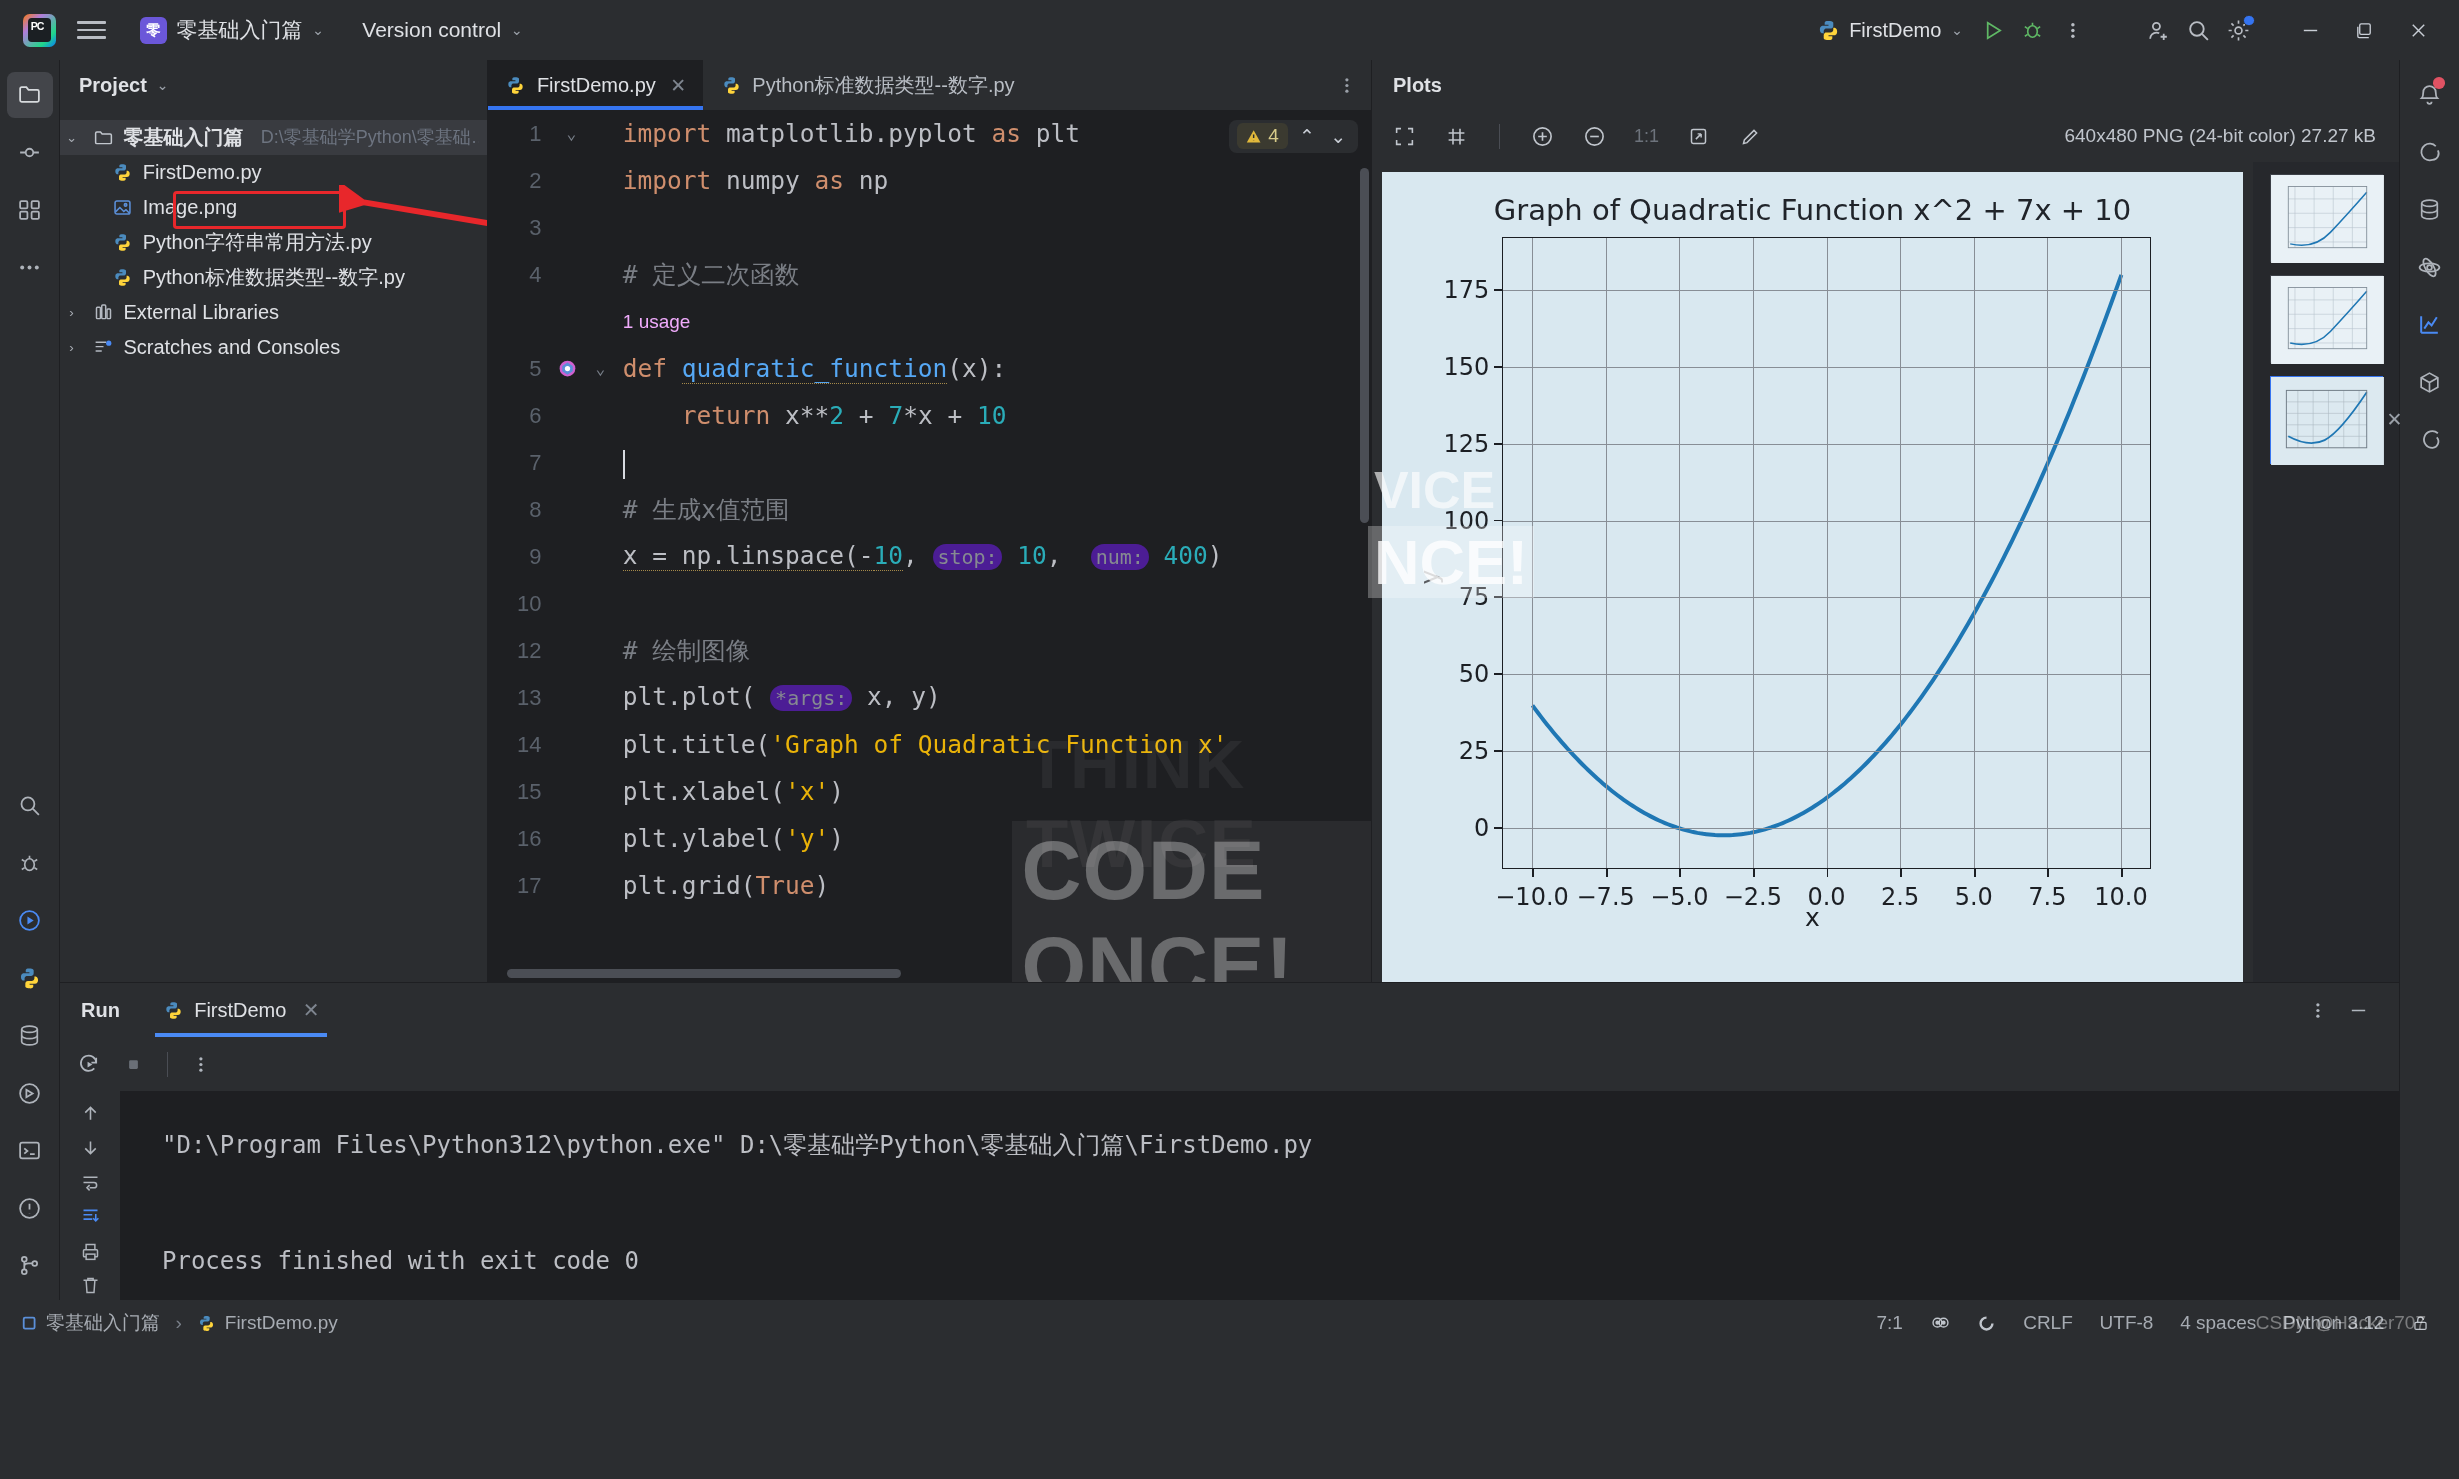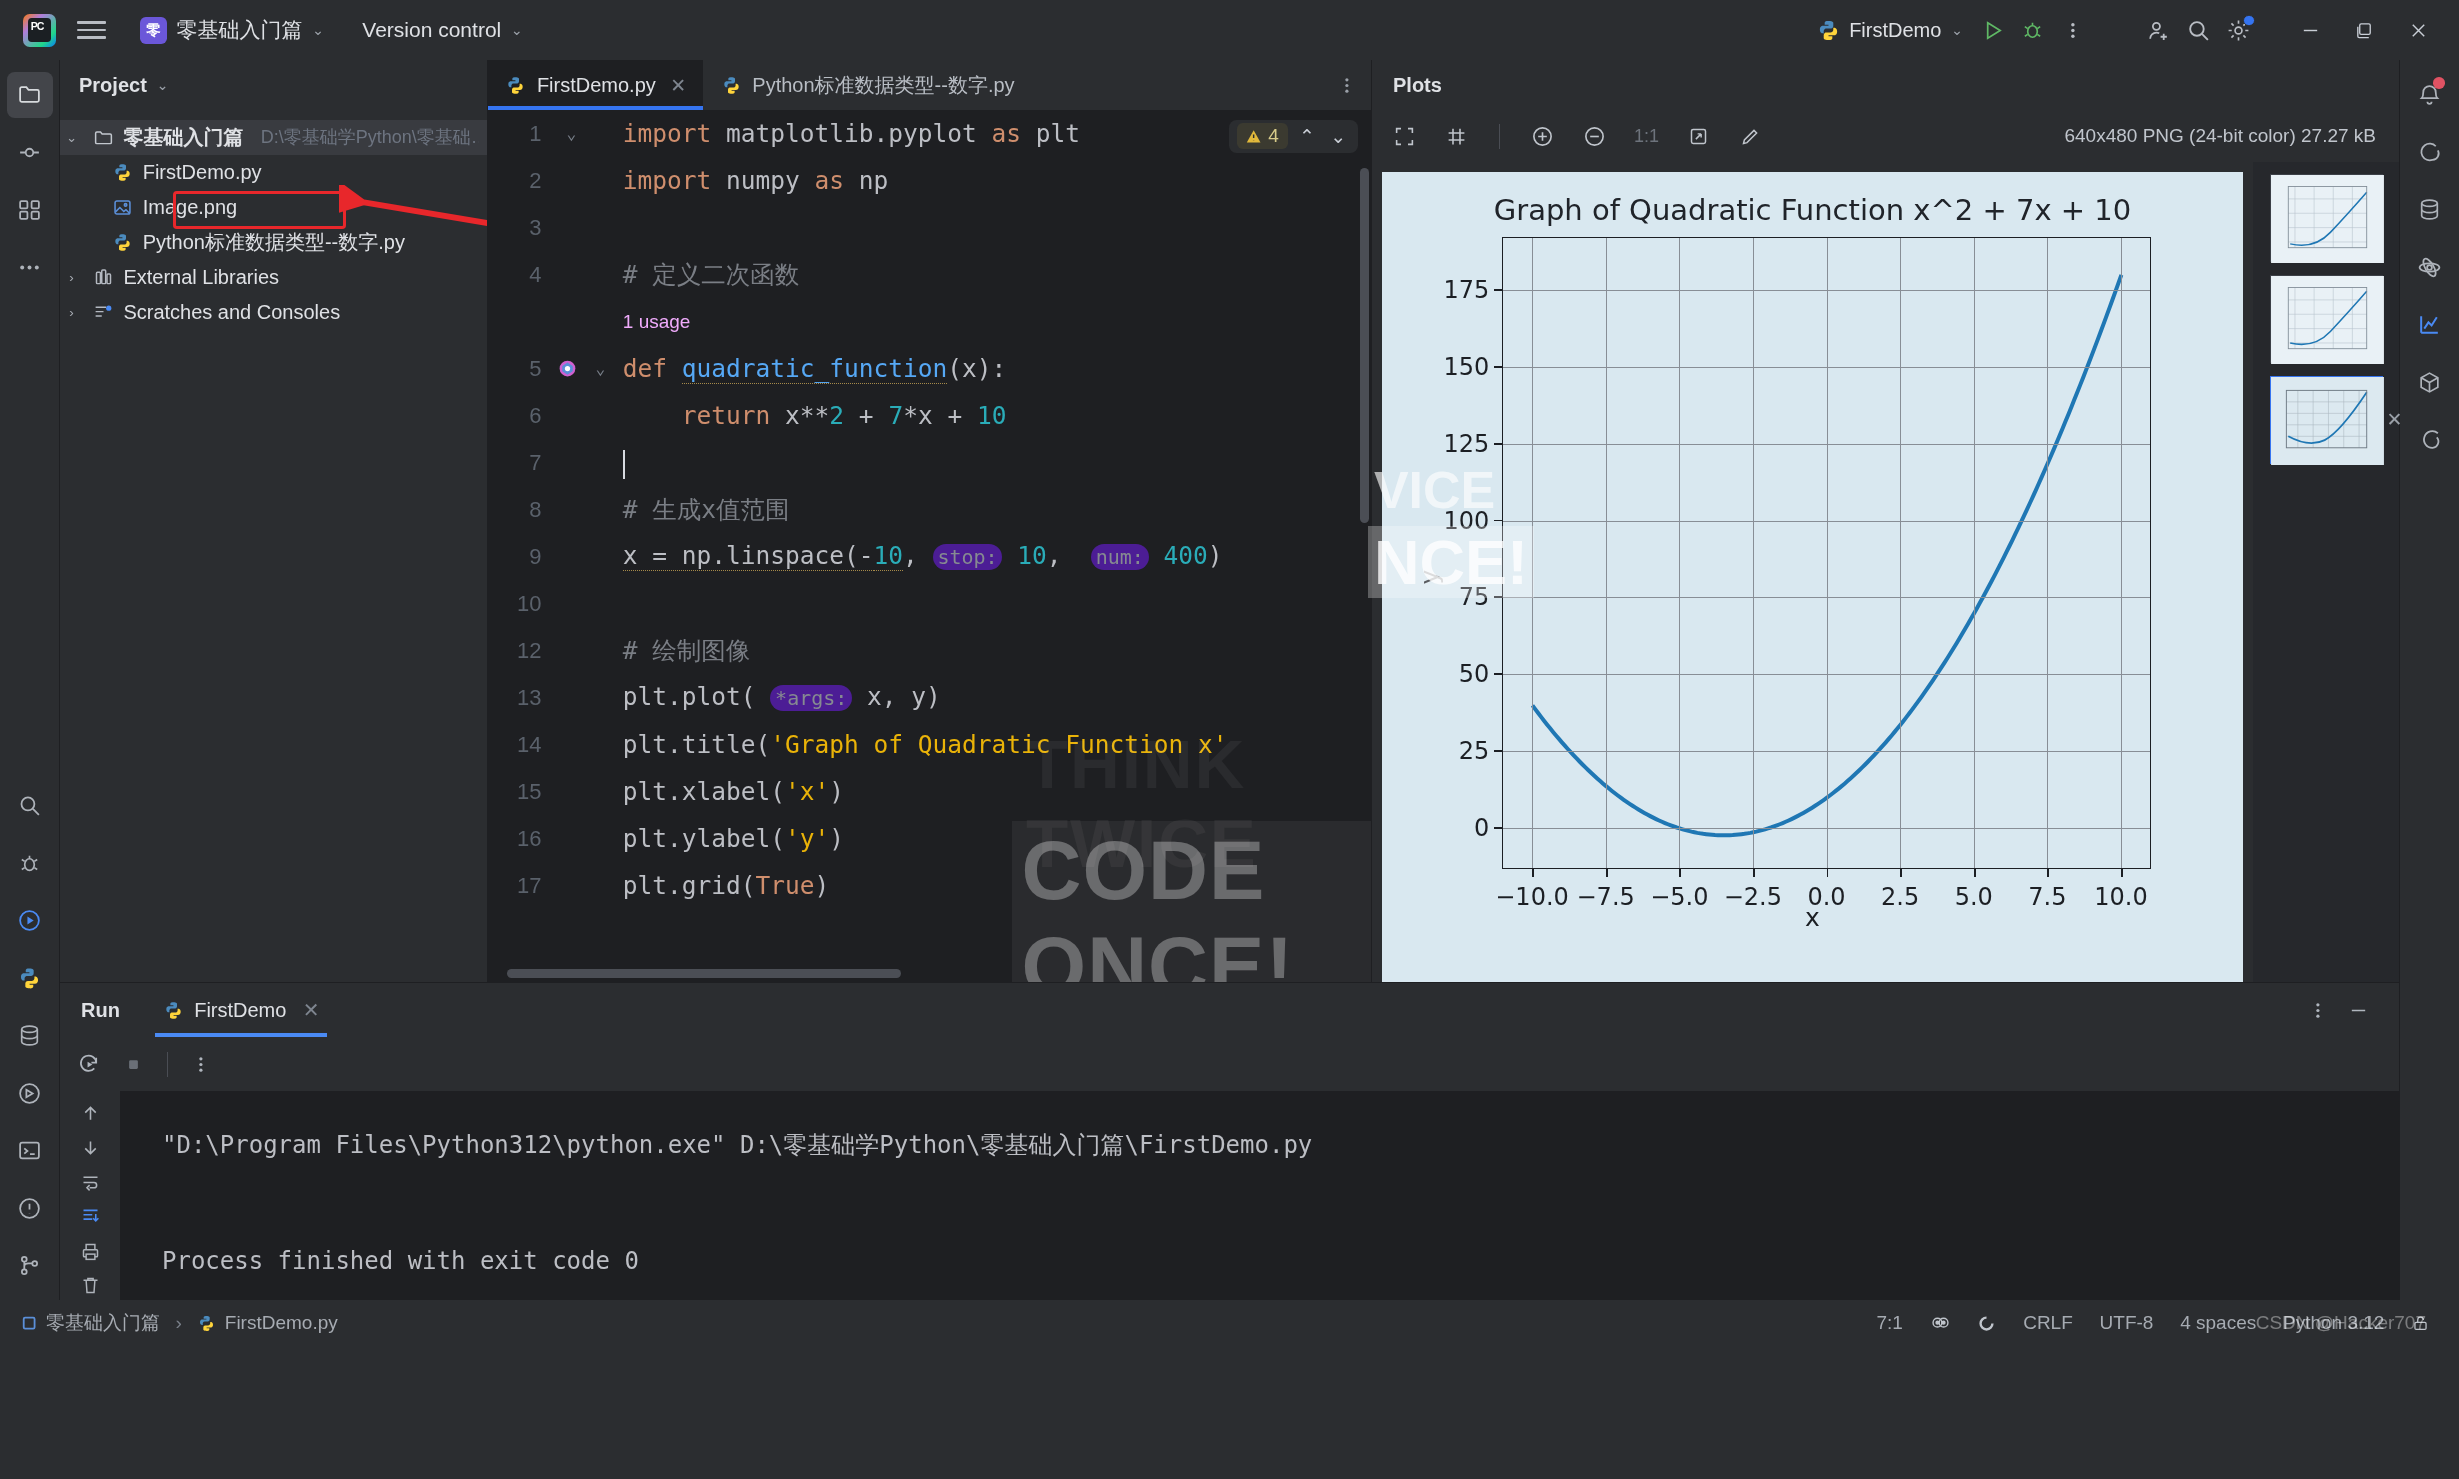"Python字符串常用方法.py" div.trow { html: none -> <div> <span> <svg> <path></path> <path></path> </svg> </span> <span>Python字符串常用方法.py</span> </div> }
